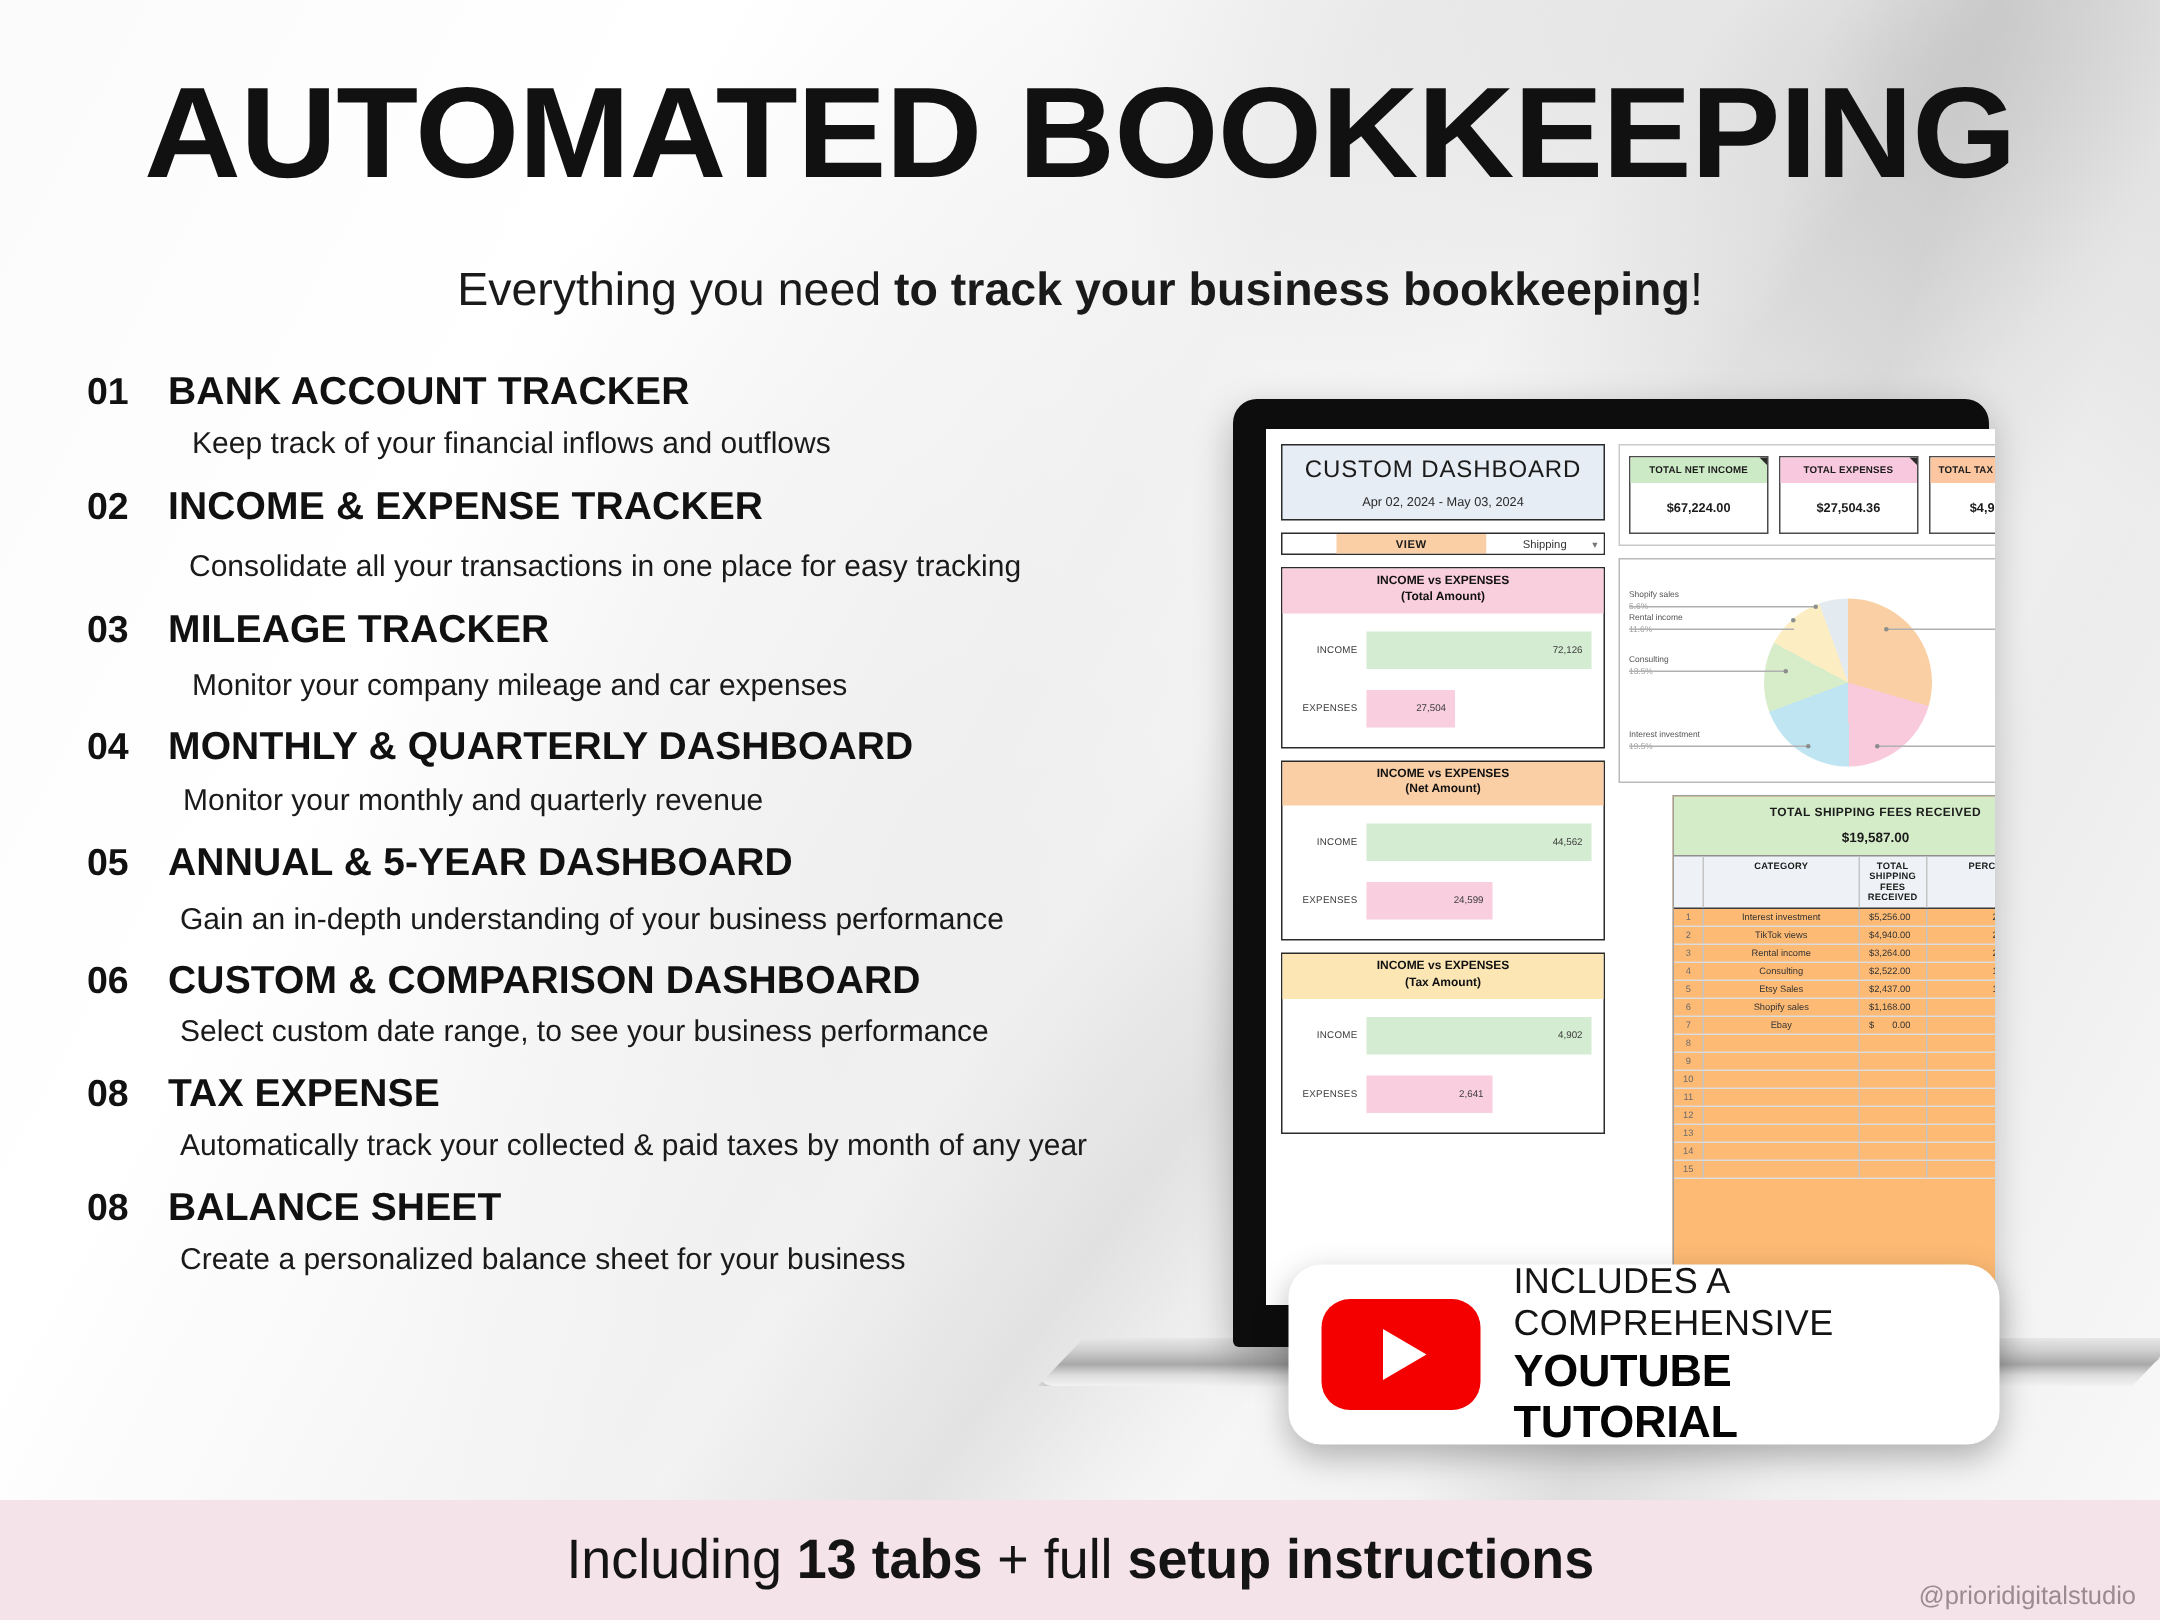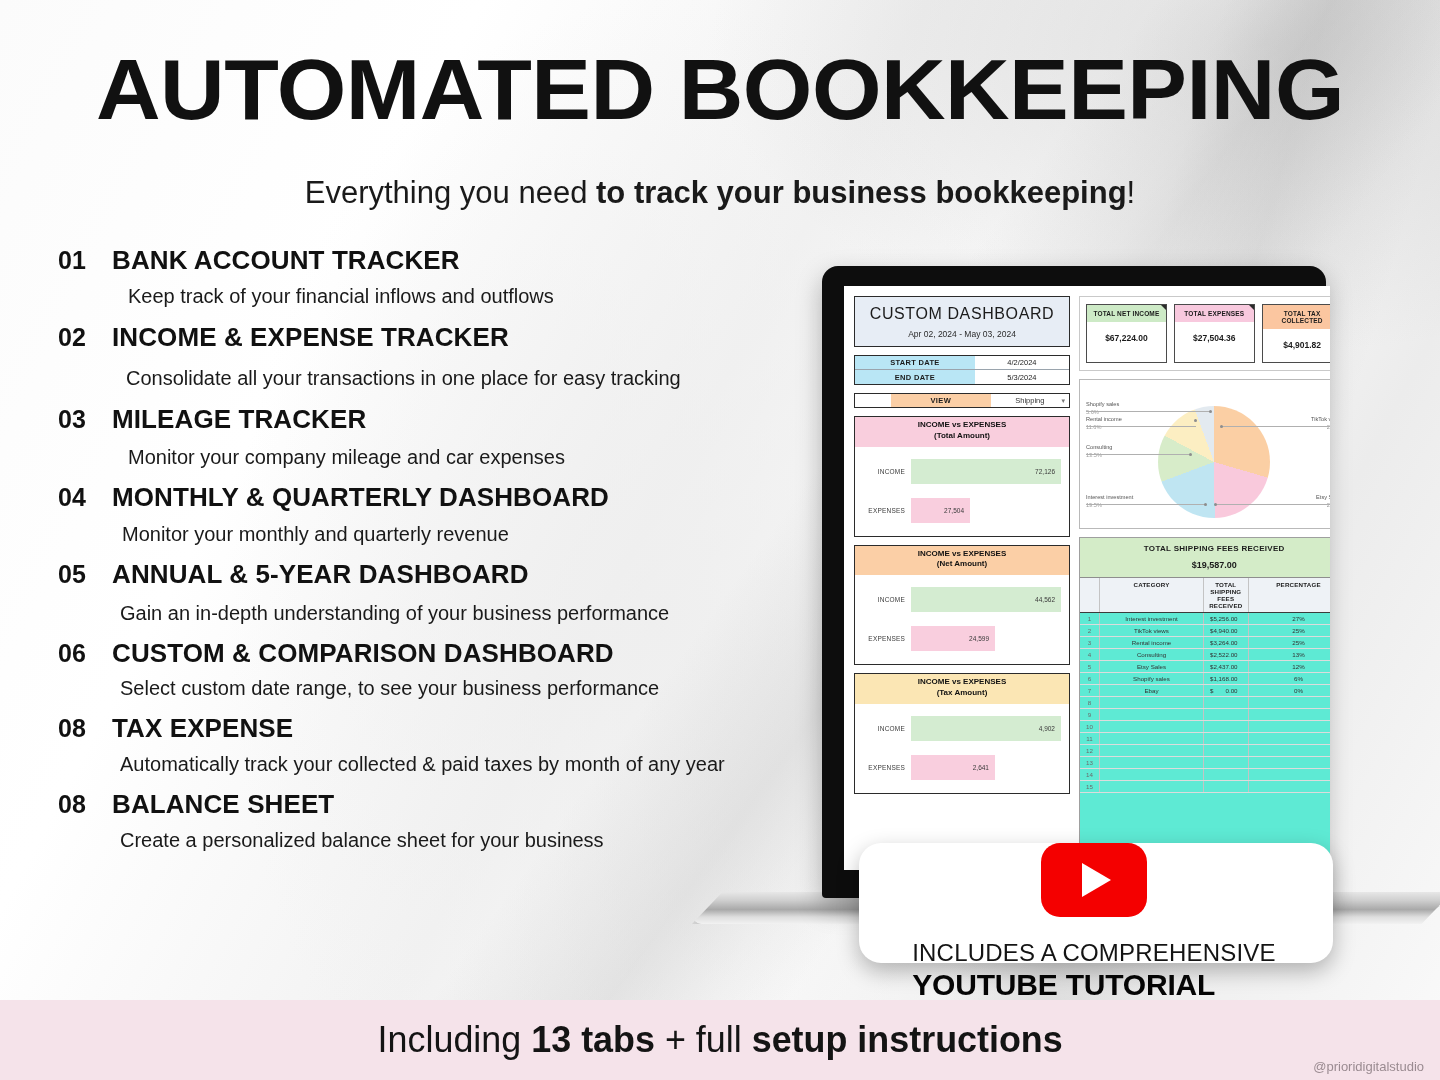"START DATE" div.dt-table { html: <div> <div> <div>START DATE</div> <div>4/2/2024</div> </div> <div> <div>END DATE</div> <div>5/3/2024</div> </div> </div> -> none }
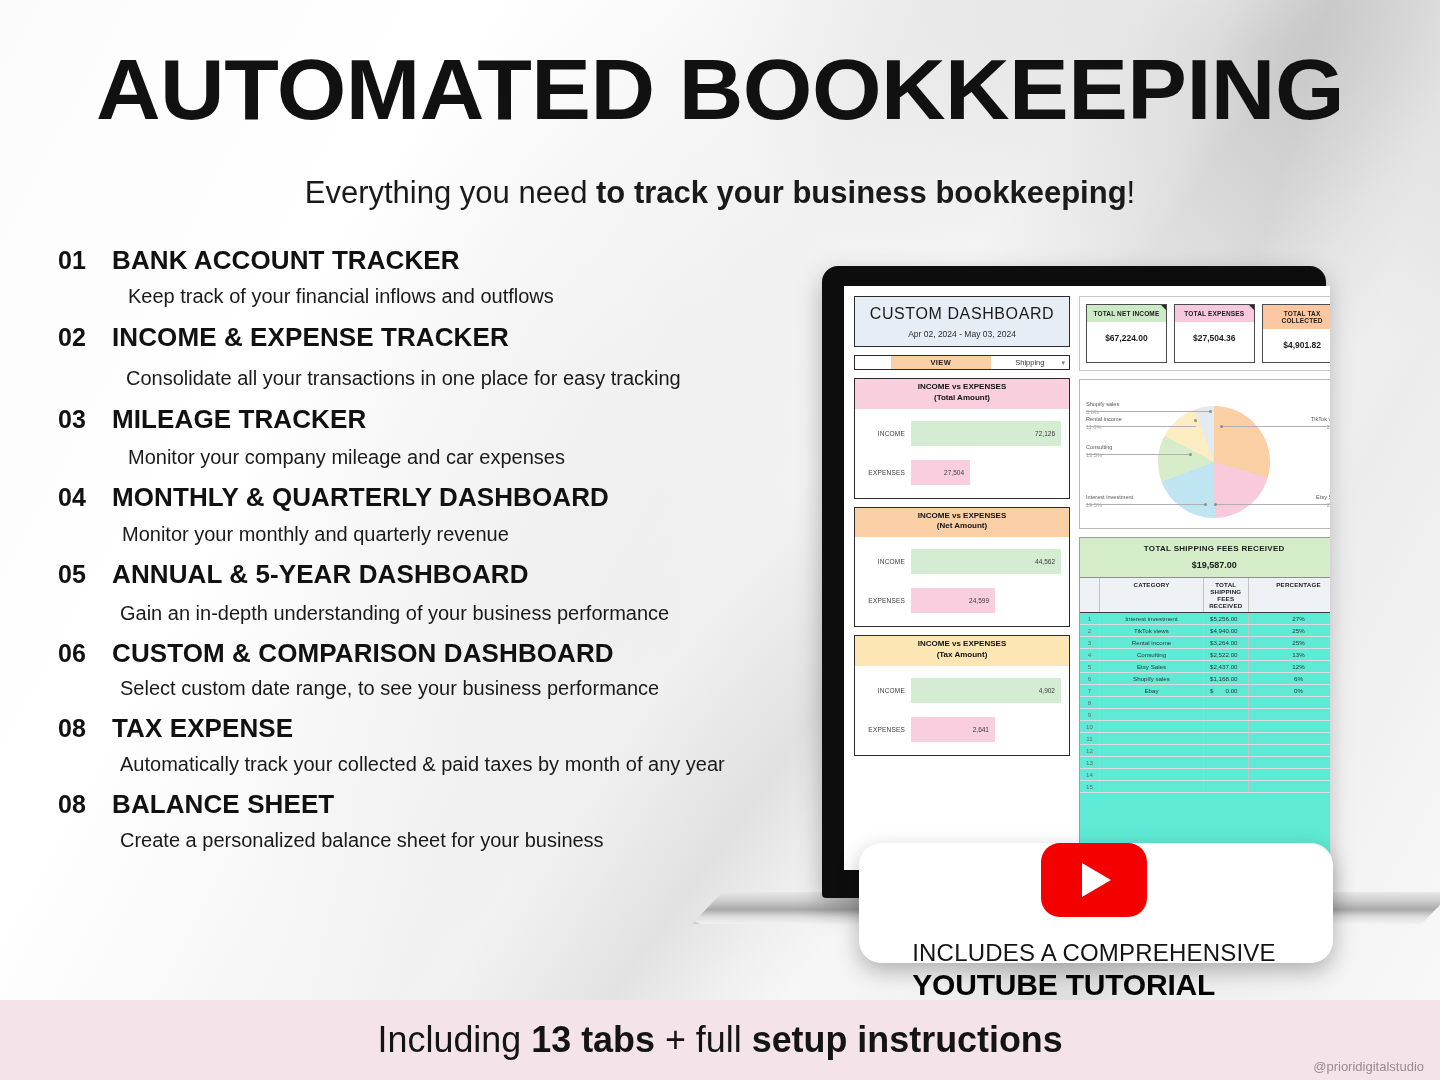"TOTAL SHIPPING FEES RECEIVED" .ship { background: #5eead4 -> #fdba74; margin-left: none -> 36px }
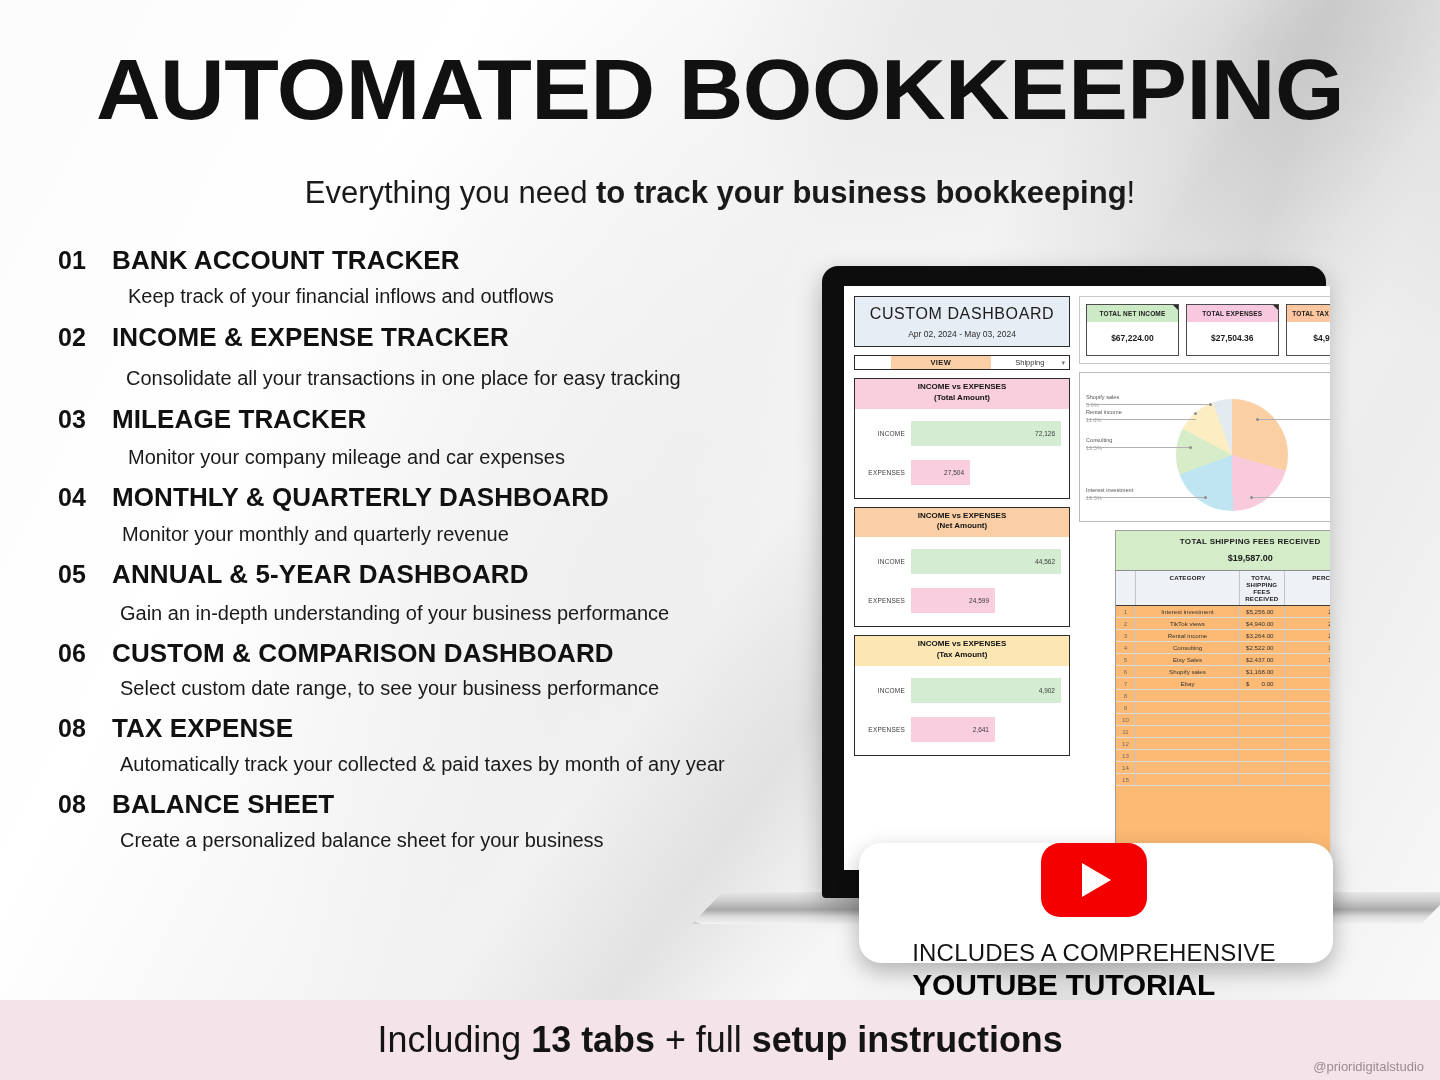"INCLUDES A COMPREHENSIVE" .yt { flex-direction: column -> none }
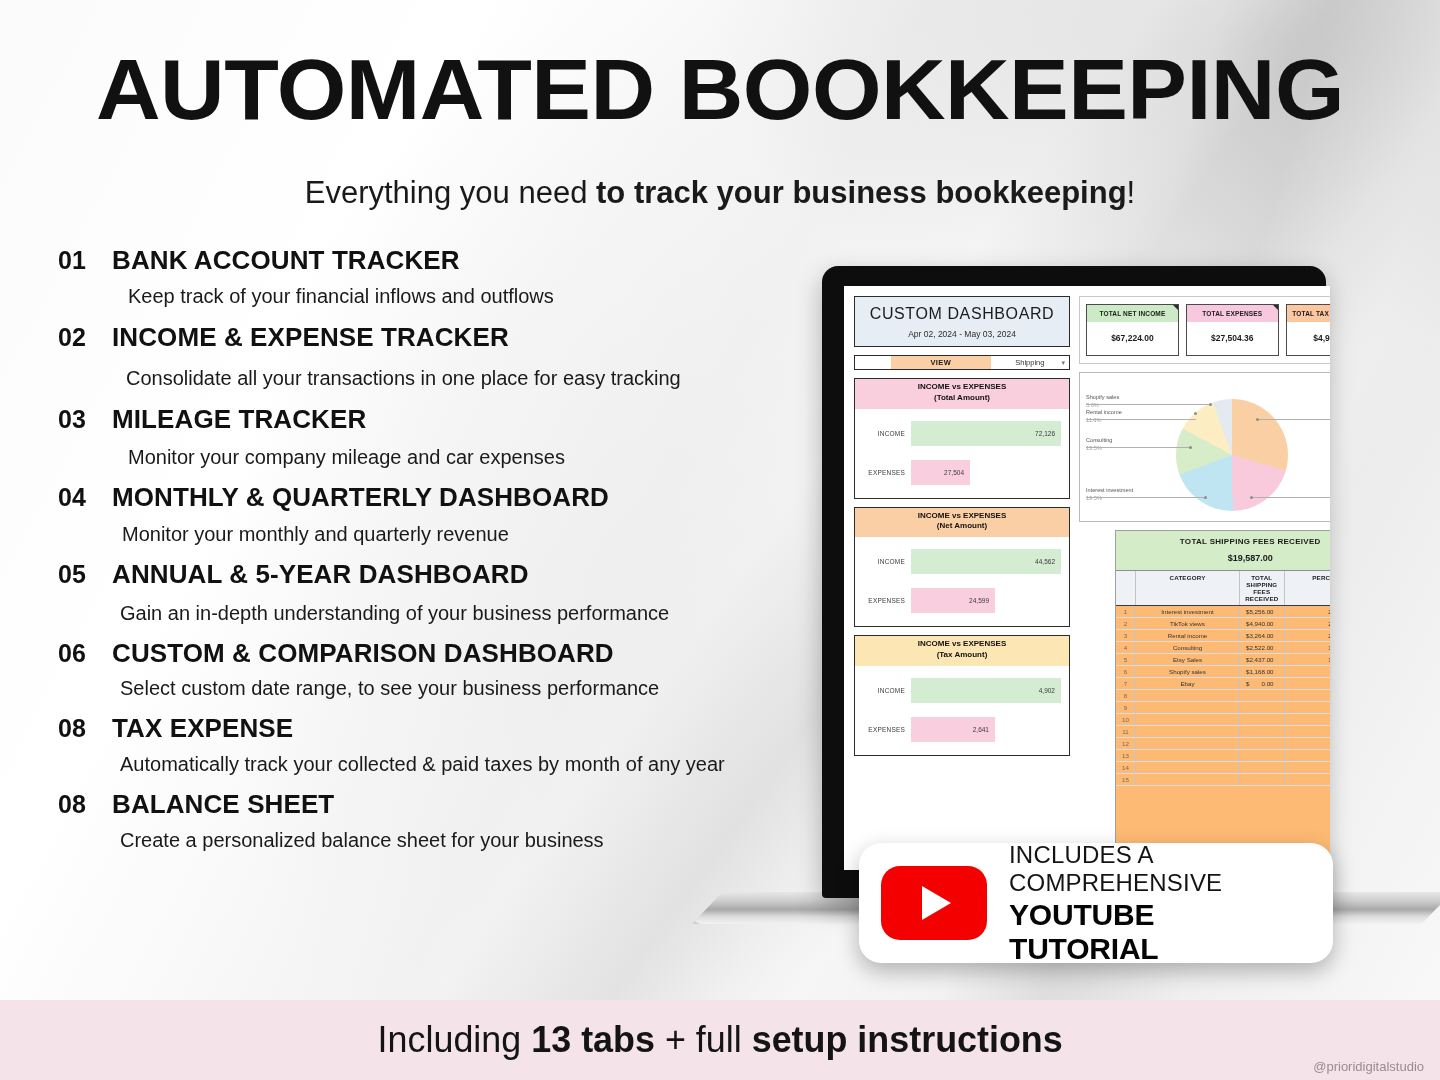"@prioridigitalstudio" .watermark { font-size: 13px -> 17px }
